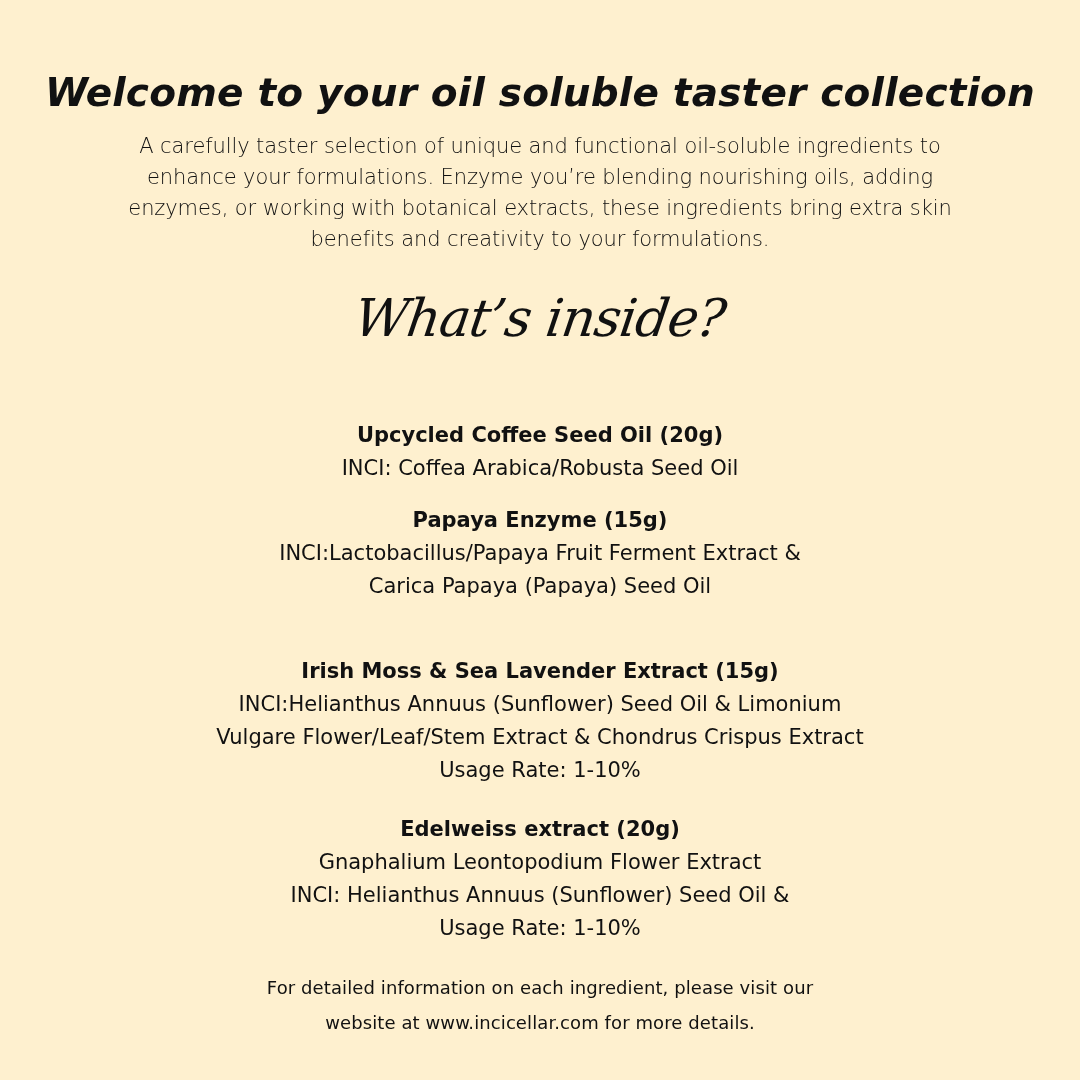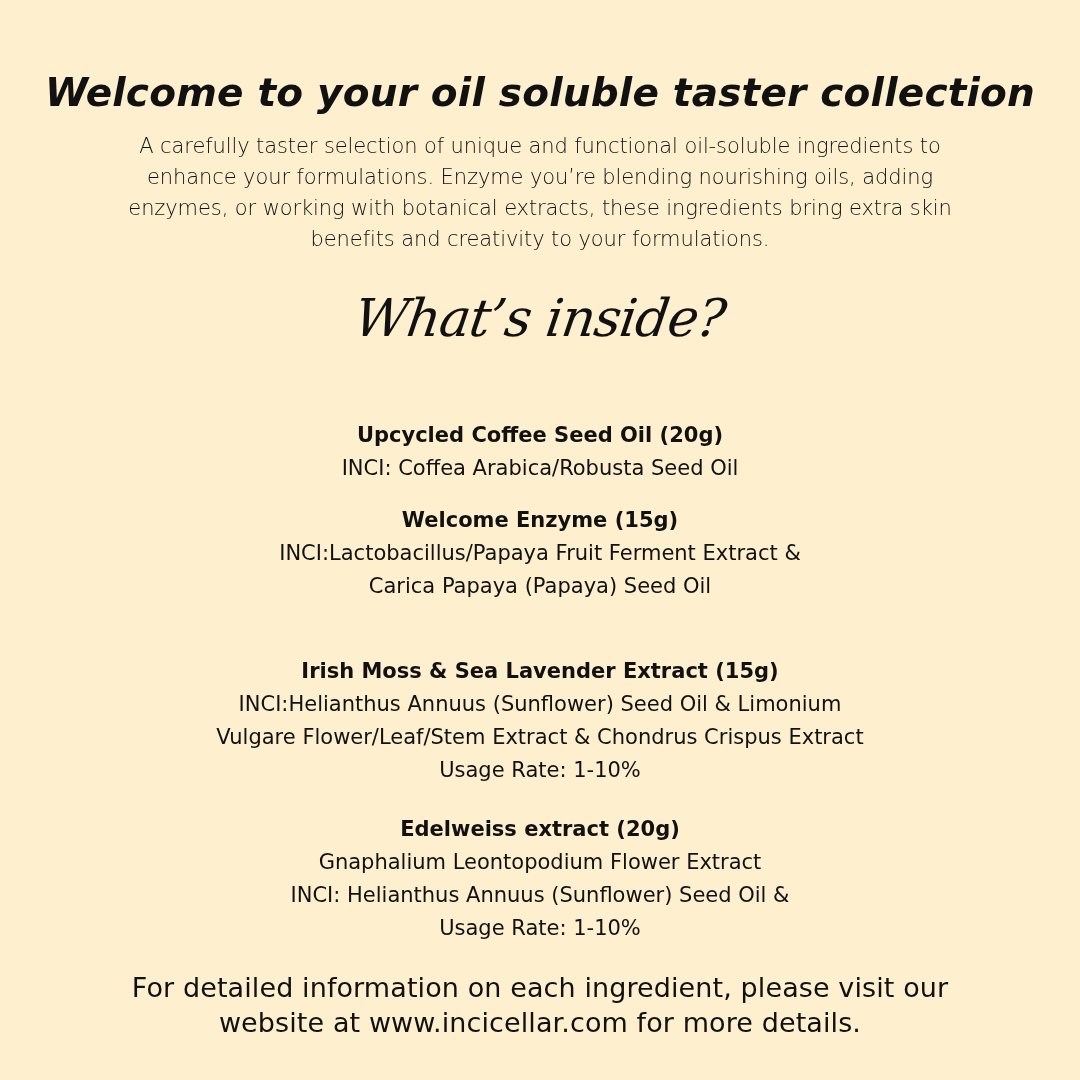"Welcome Enzyme (15g)" div.name { text: Welcome -> Papaya }
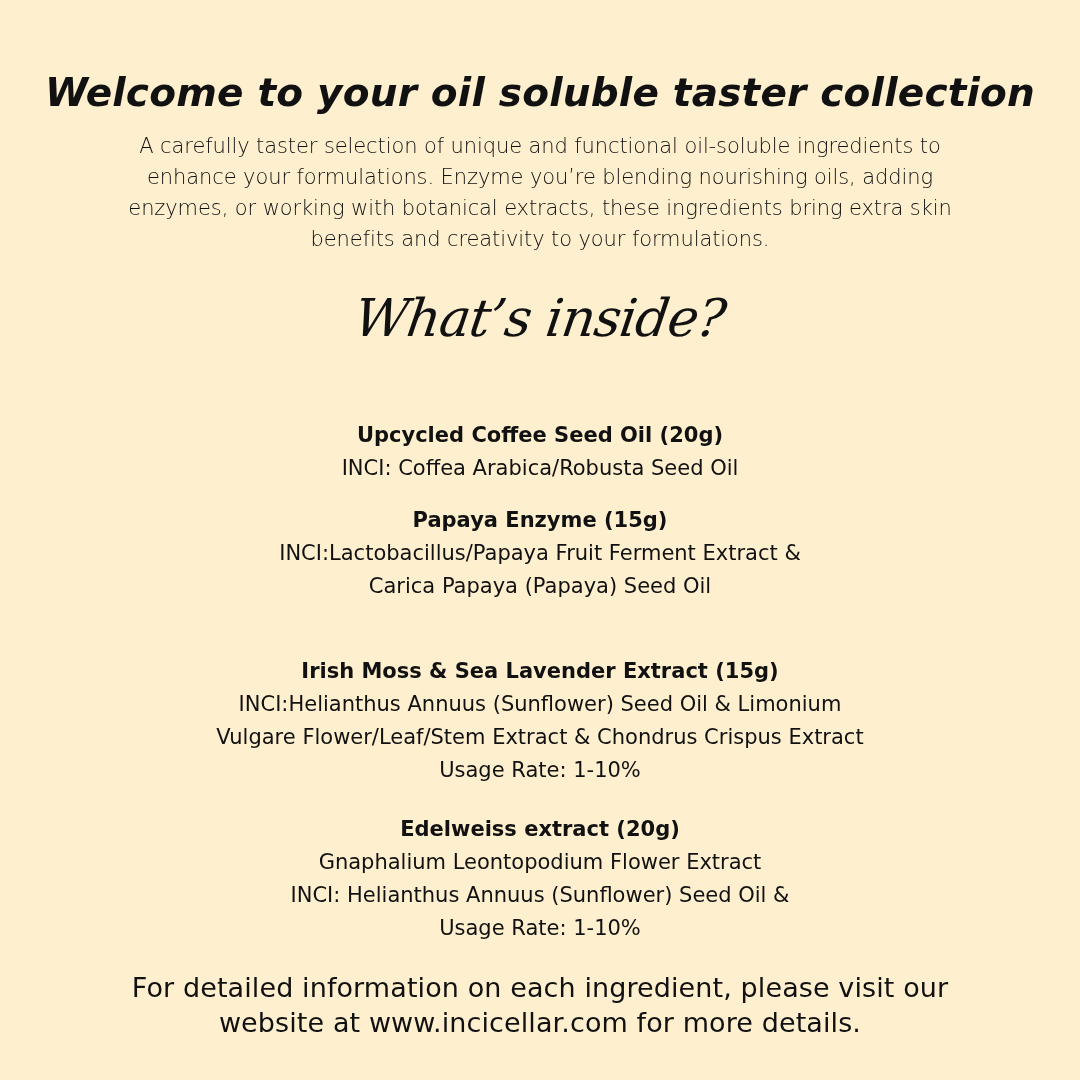"For detailed information on each" .footer { font-size: 27px -> 18px }
